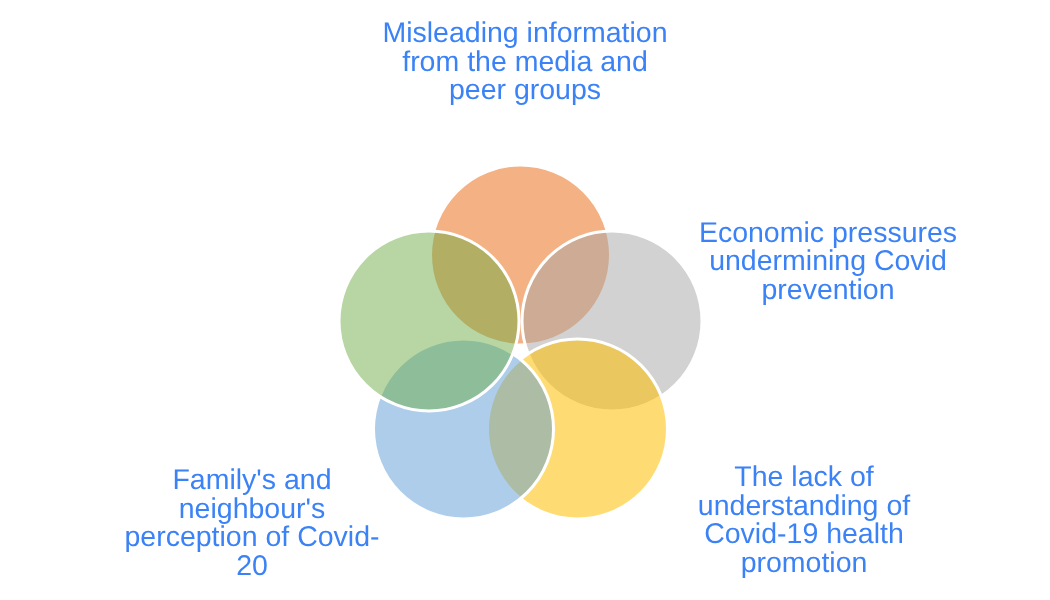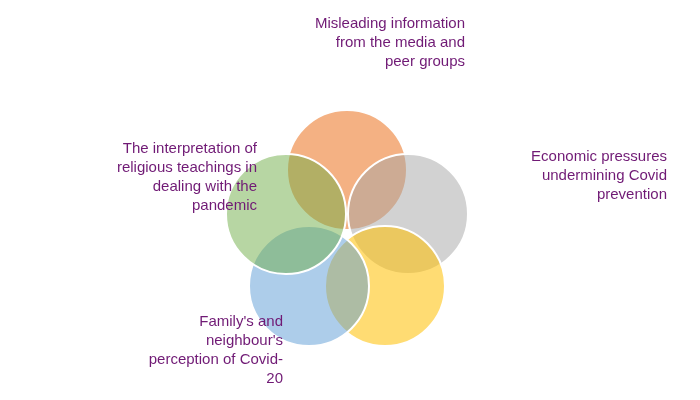"Misleading information" .node-label { color: #701a75 -> #3b82f6; font-size: 15px -> 19px; text-align: right -> center }
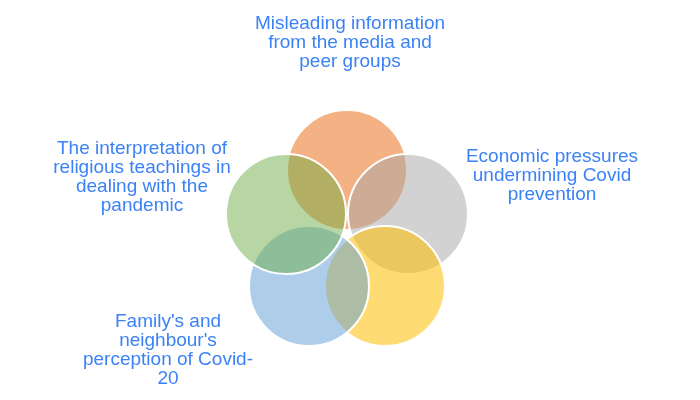"The interpretation of" div.node-label { html: <div>The interpretation of religious teachings in dealing with the pandemic</div> -> none }
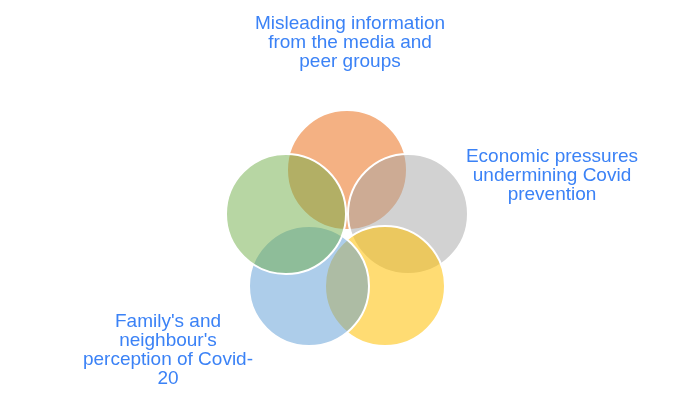"The lack of" div.node-label { html: none -> <div>The lack of understanding of Covid-19 health promotion</div> }
